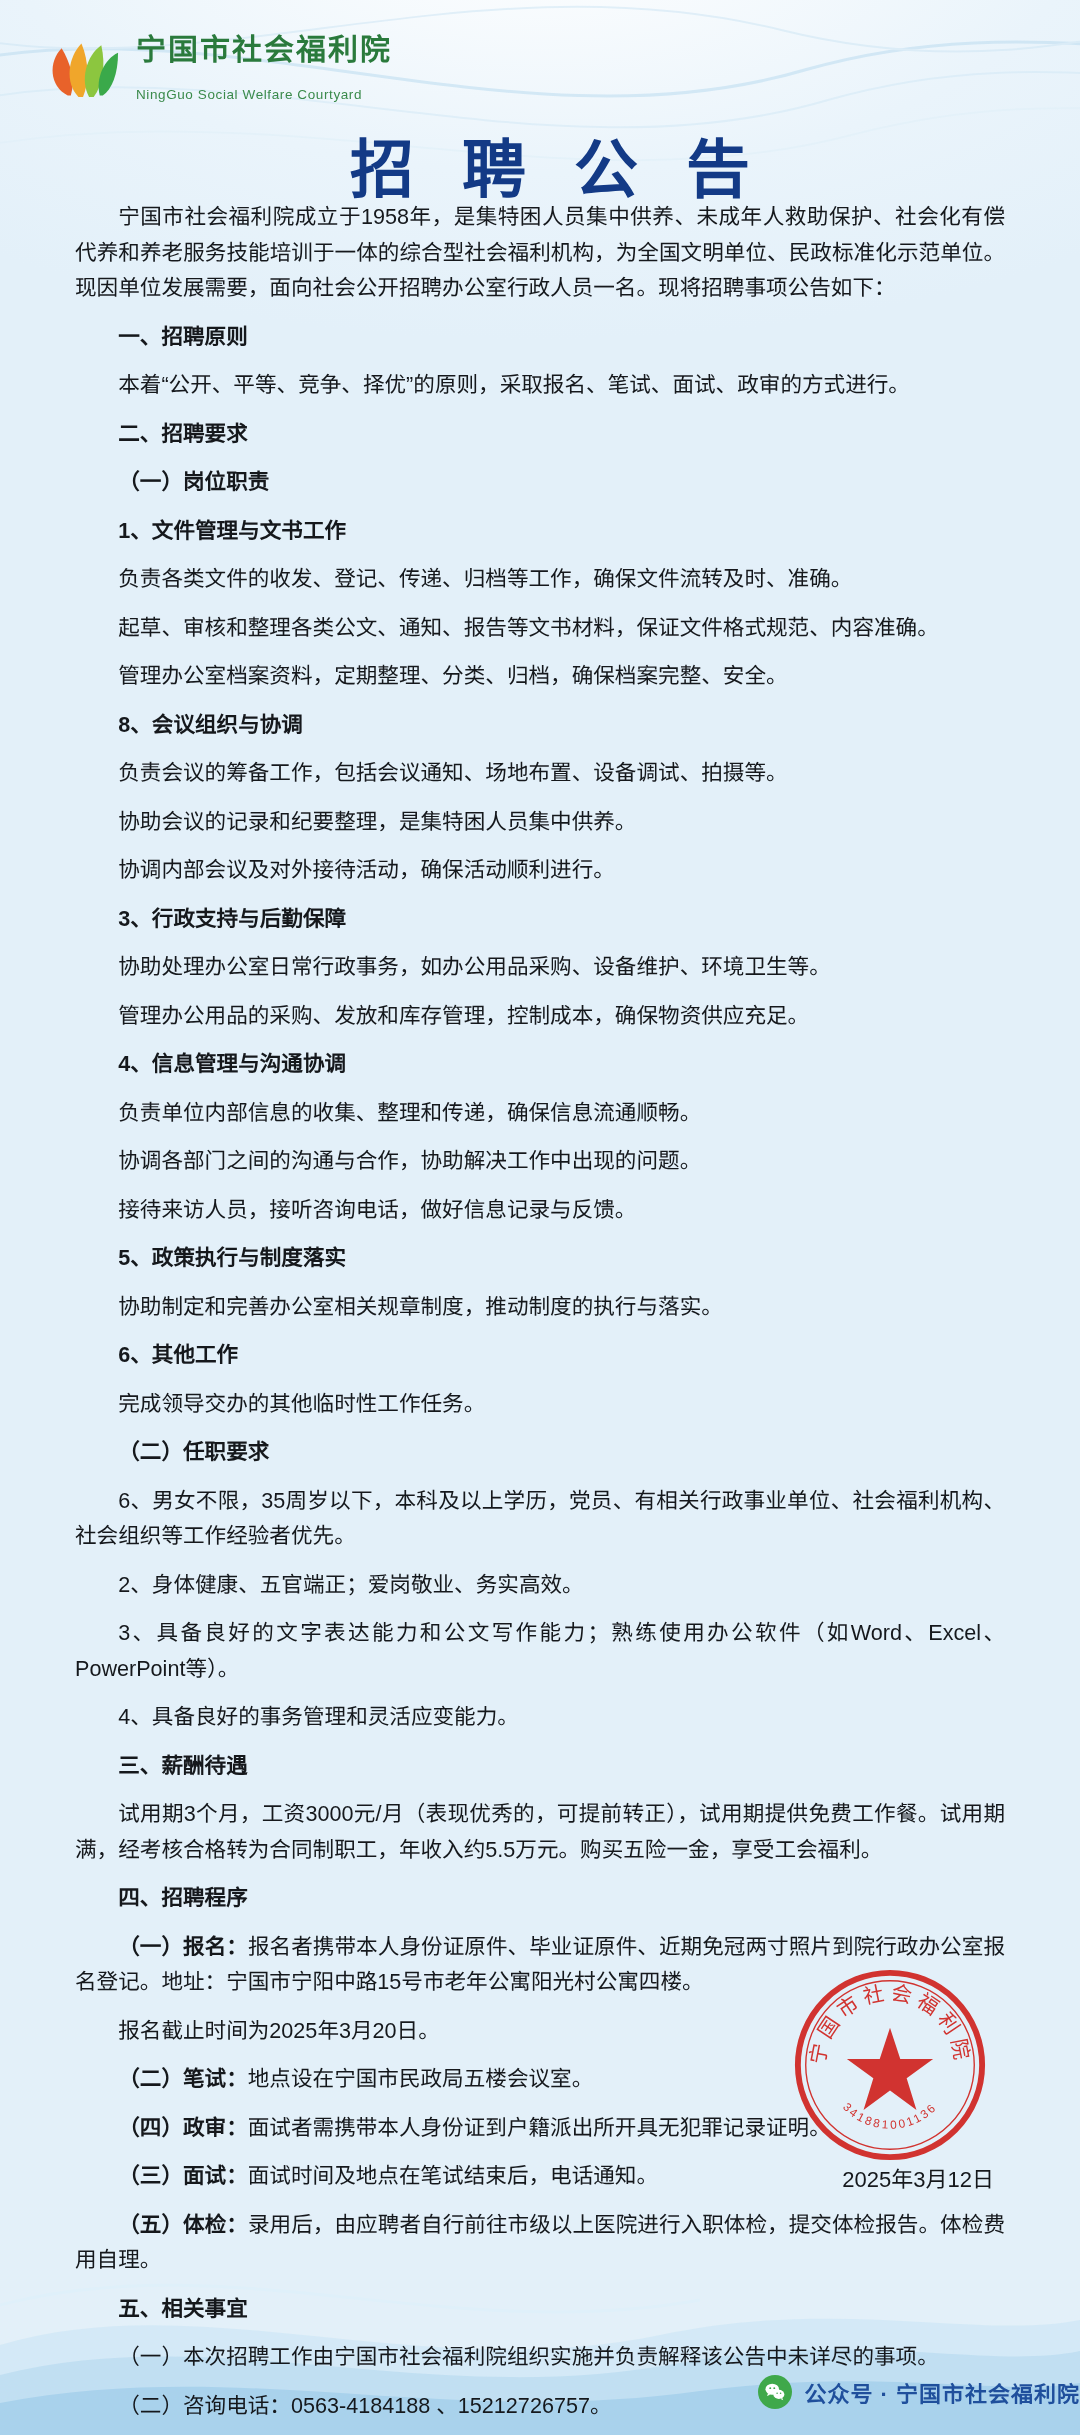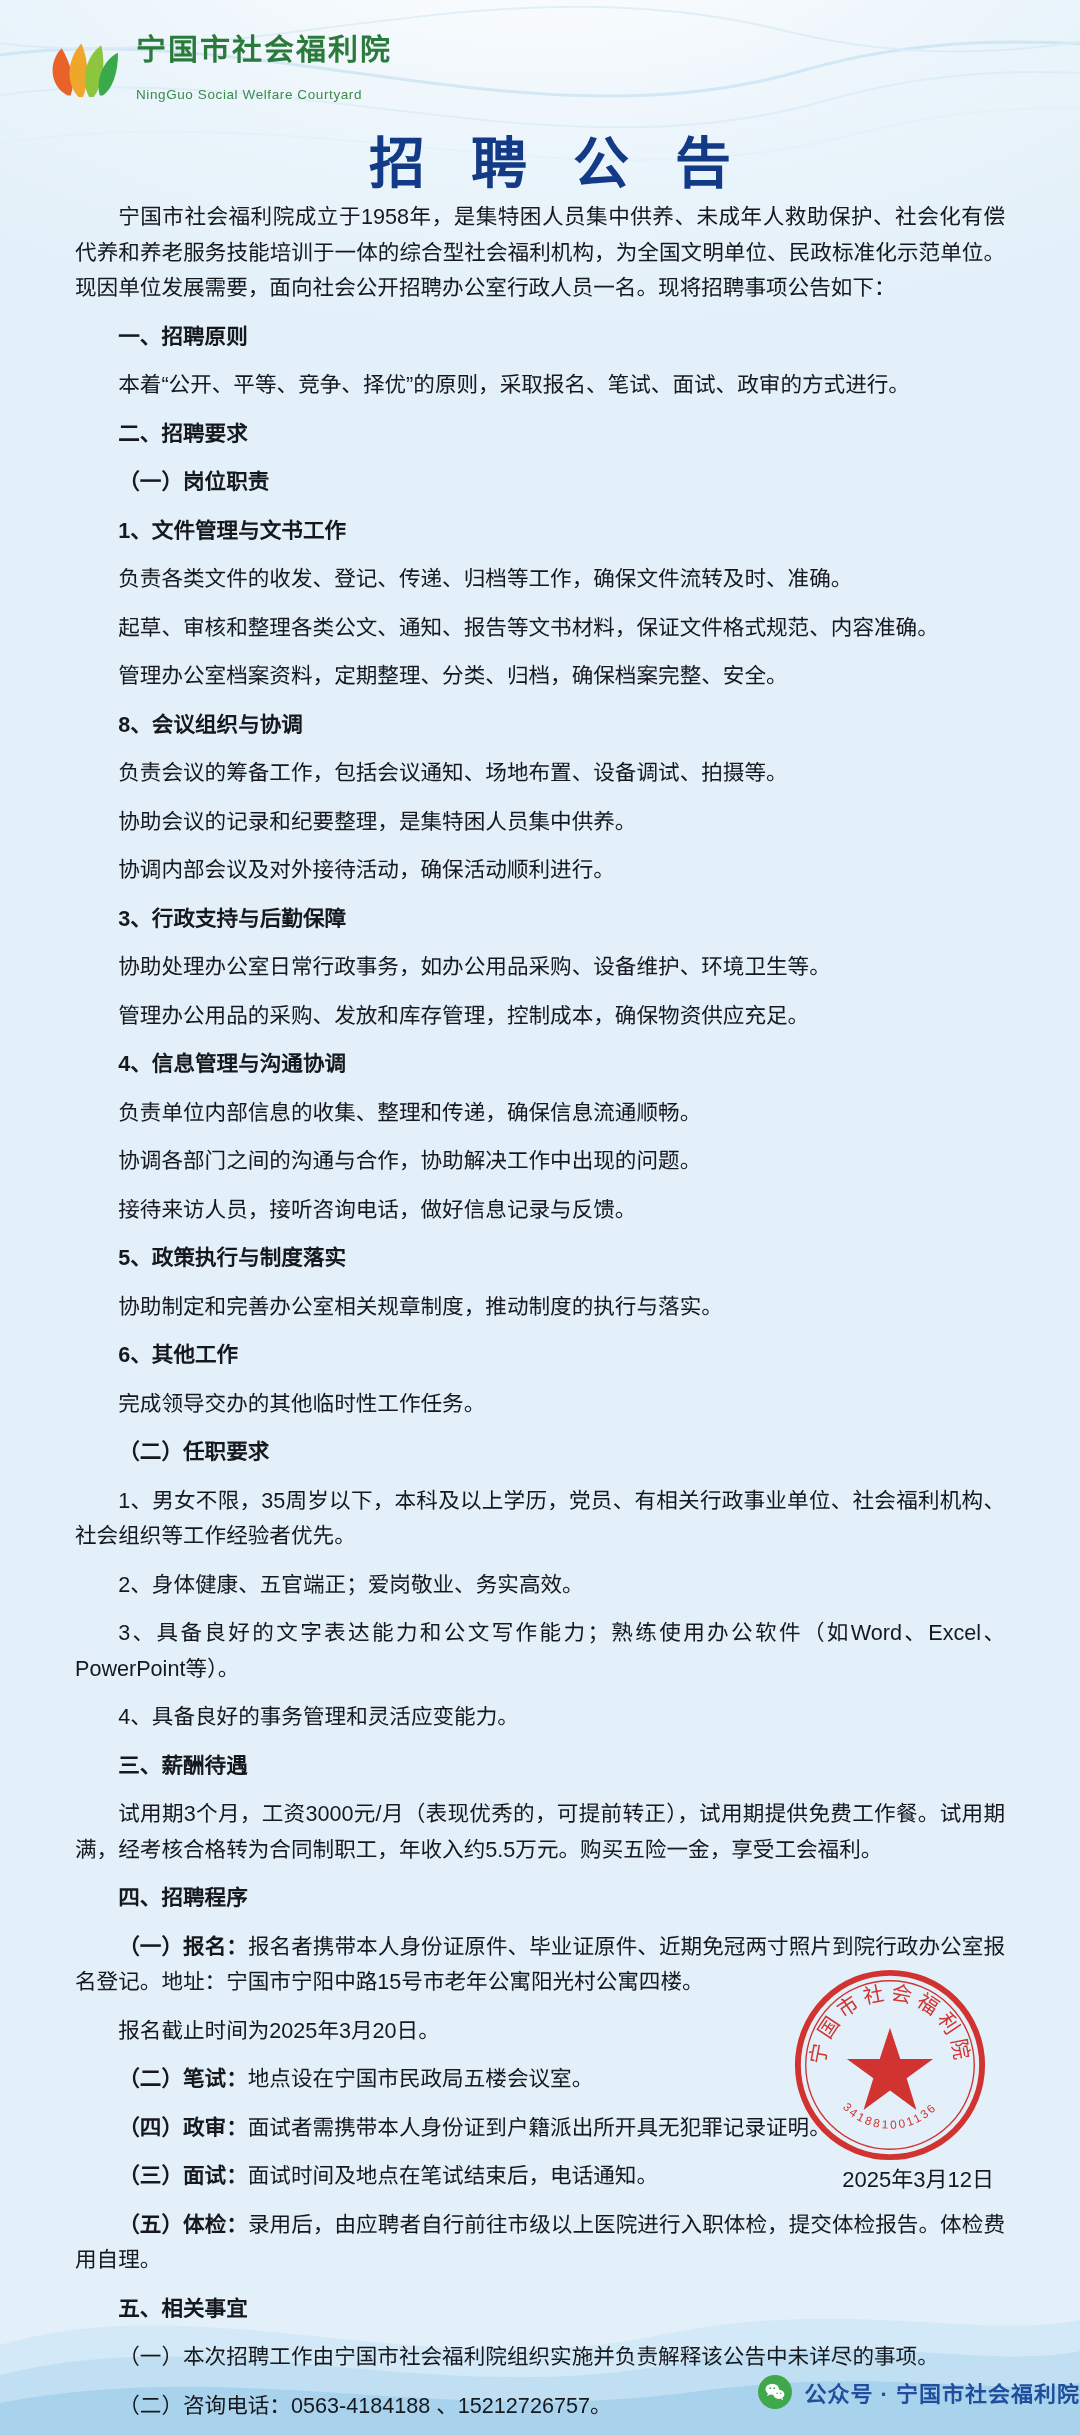"招 聘 公 告" .doc-title { font-size: 56px -> 64px }
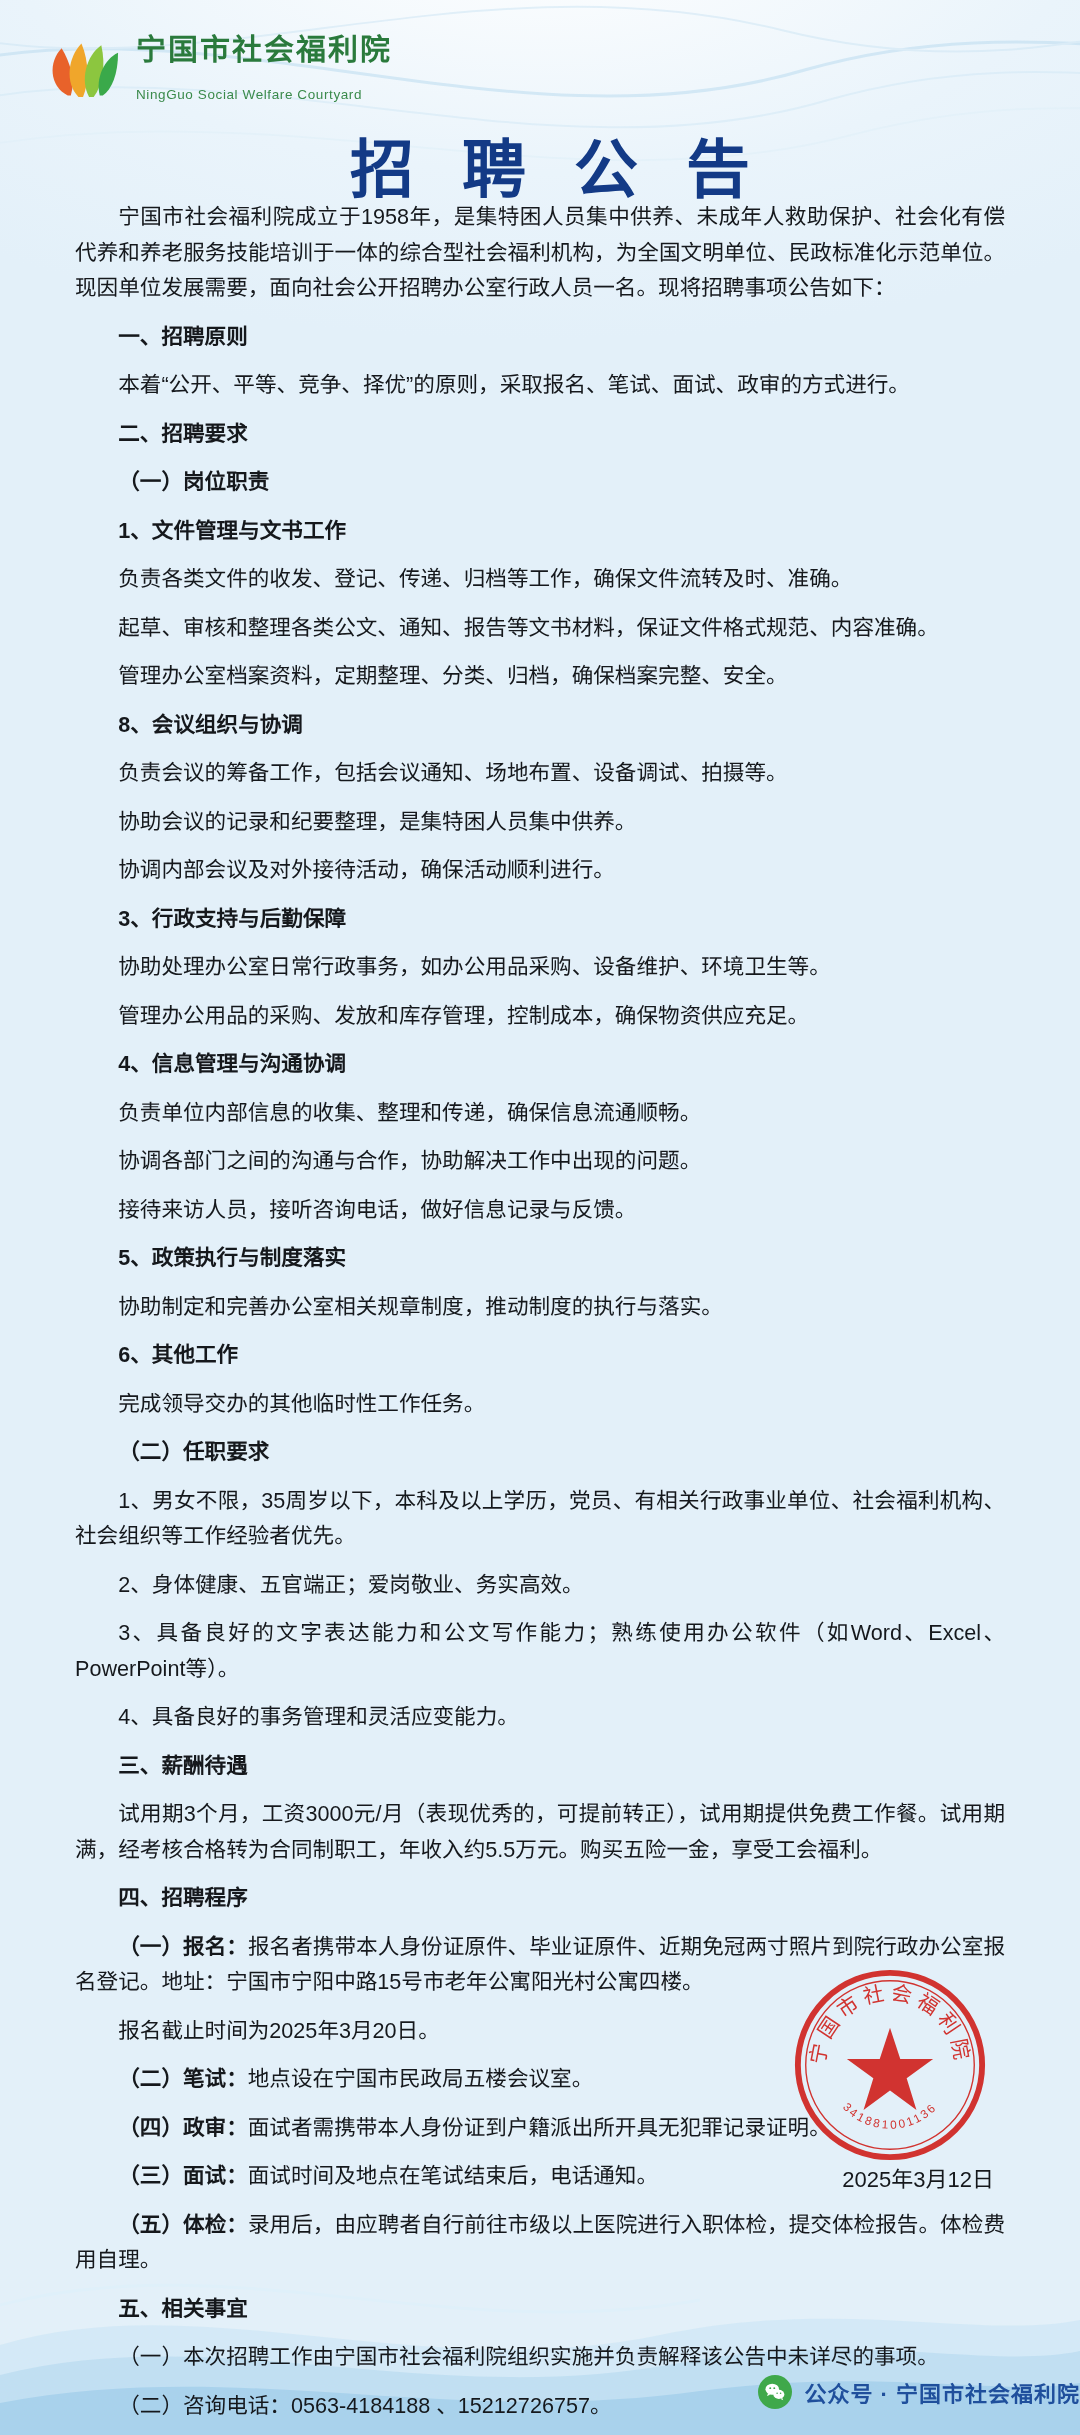"1、男女不限，35周岁以下，本科及以上学历，党员、有相关行政事业单位、社会福利机" p.p-indent { text: 1 -> 6 }
